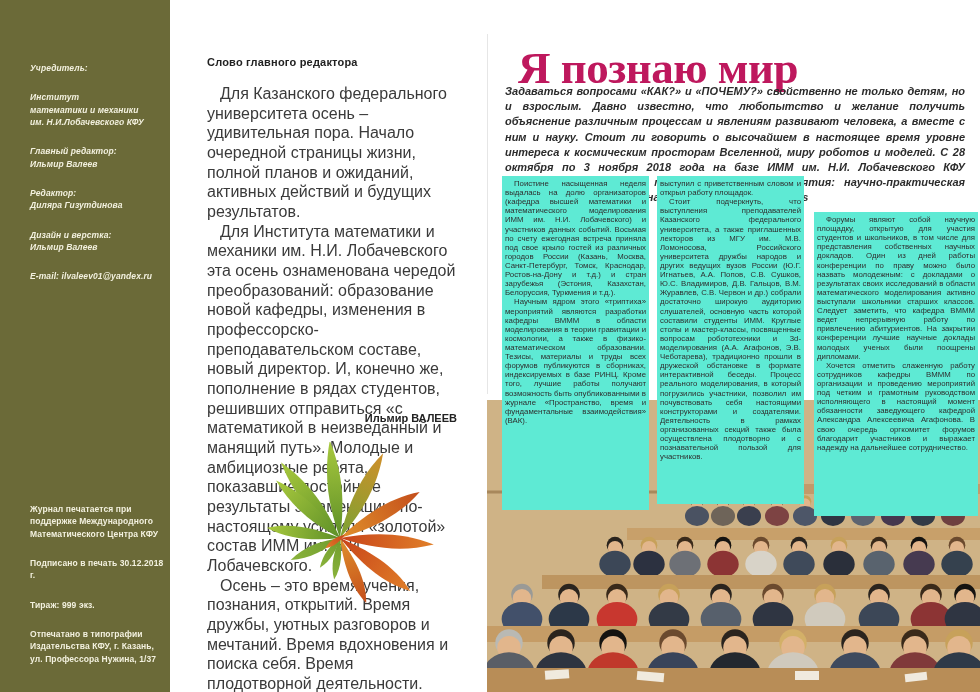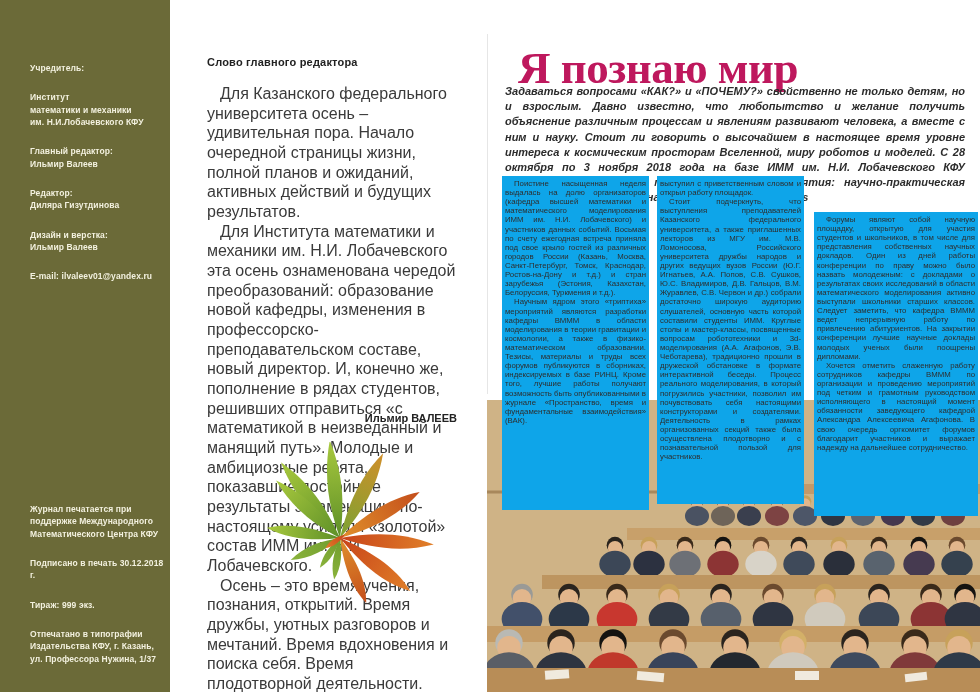"Учредитель:" #sb-top { font-style: none -> italic }
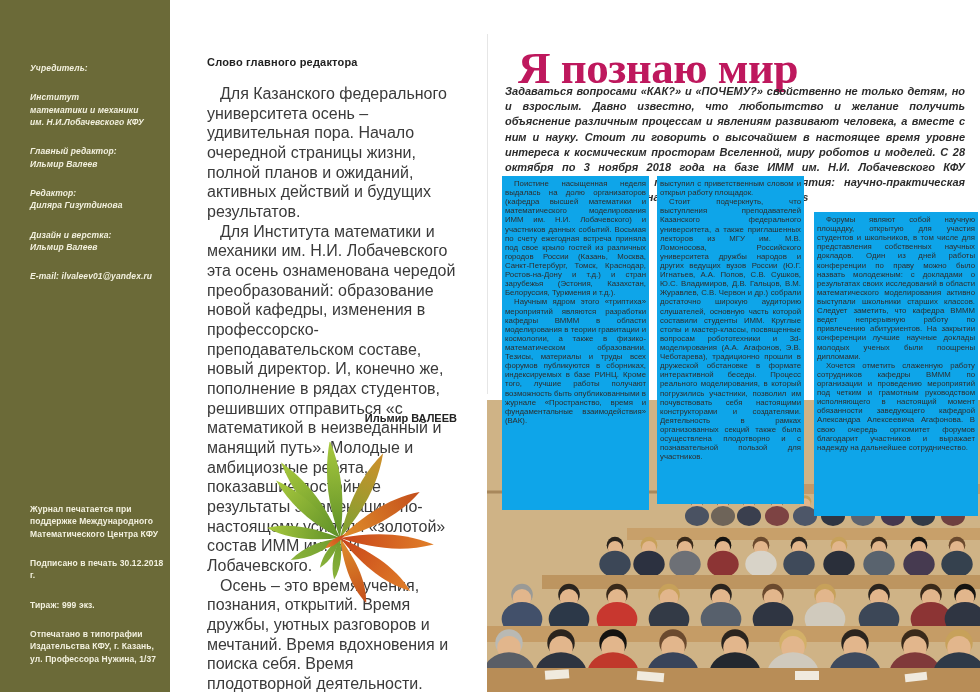"Поистине насыщенная неделя выдалась на" .art-col { background: #0ea5e9 -> #5eead4 }
